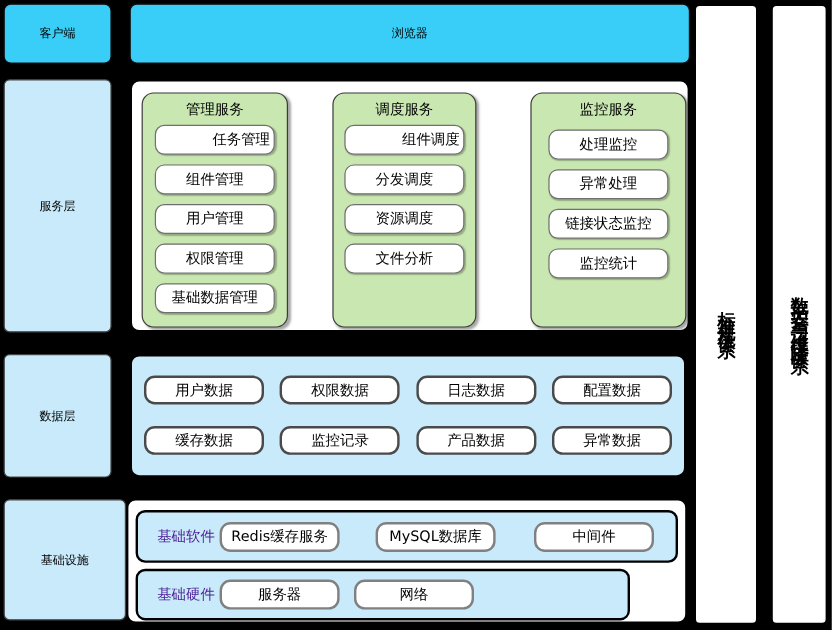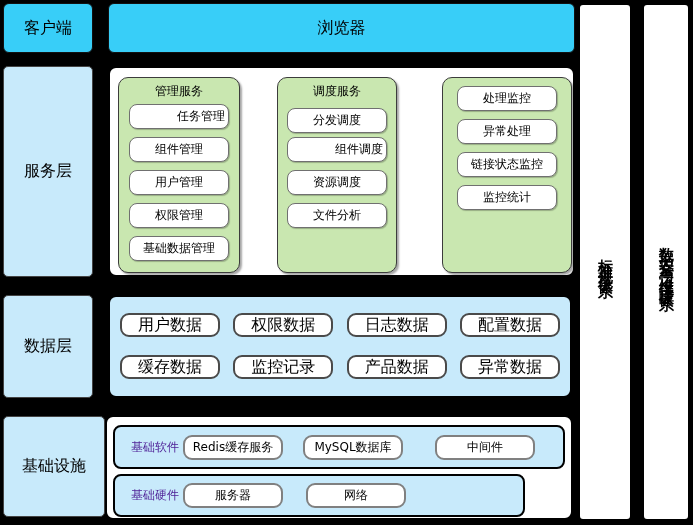"客户端" .block { font-size: 16px -> 10px }
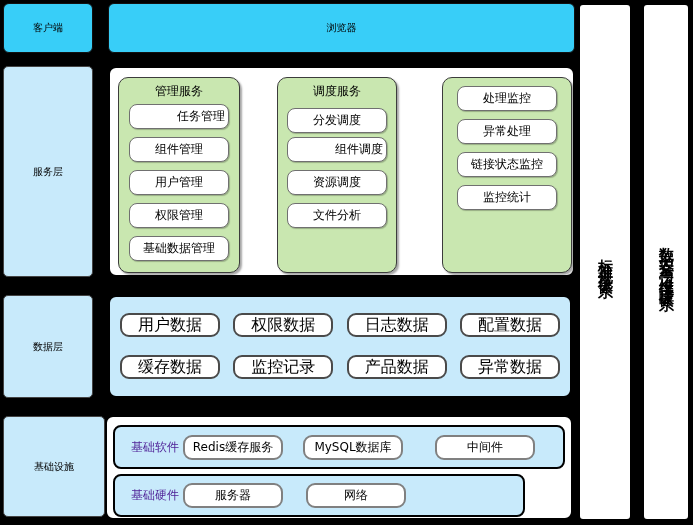"监控服务" div.panel-title { html: none -> <div>监控服务</div> }
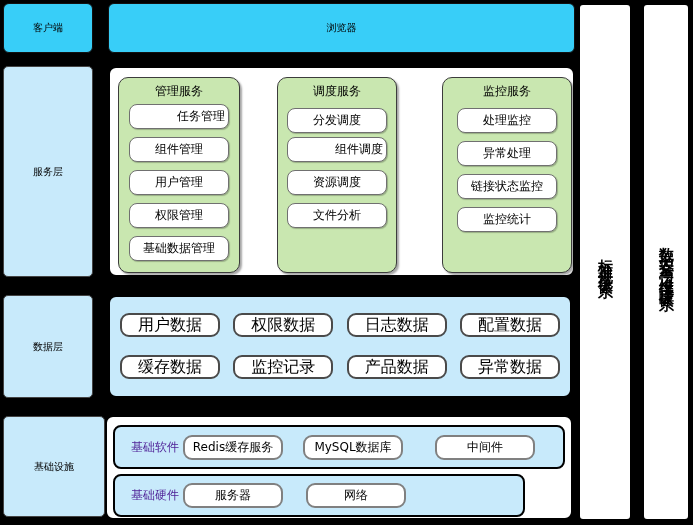"分发调度" div.pbtn { order: before "组件调度" -> after "组件调度" }
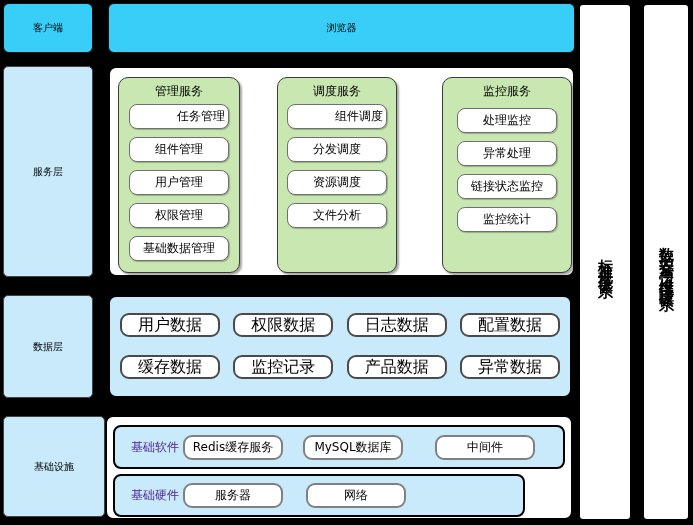"用户数据" .dbtn { font-size: 16px -> 12px }
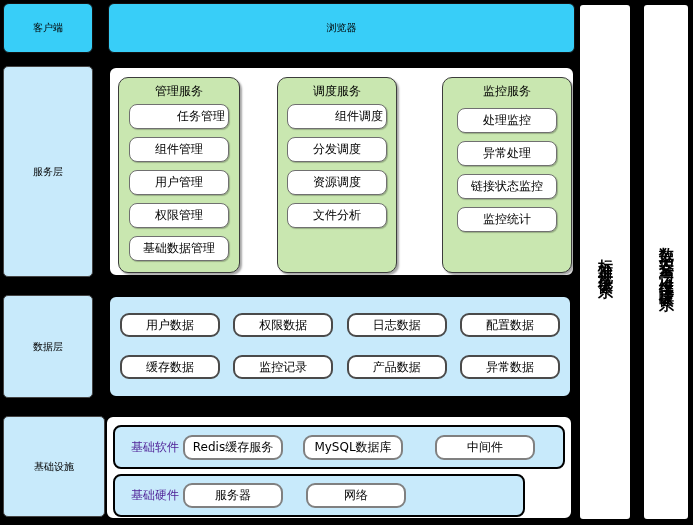"MySQL数据库" div.ibtn { margin-left: 20px -> 30px }
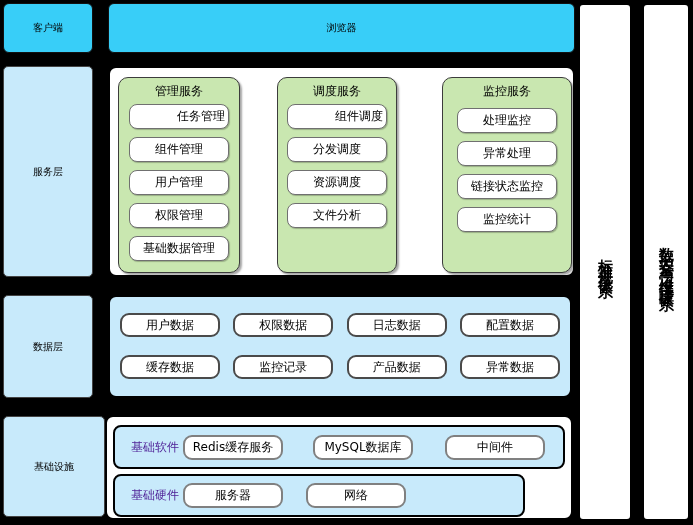"网络" div.ibtn { margin-left: 23px -> 12px }
